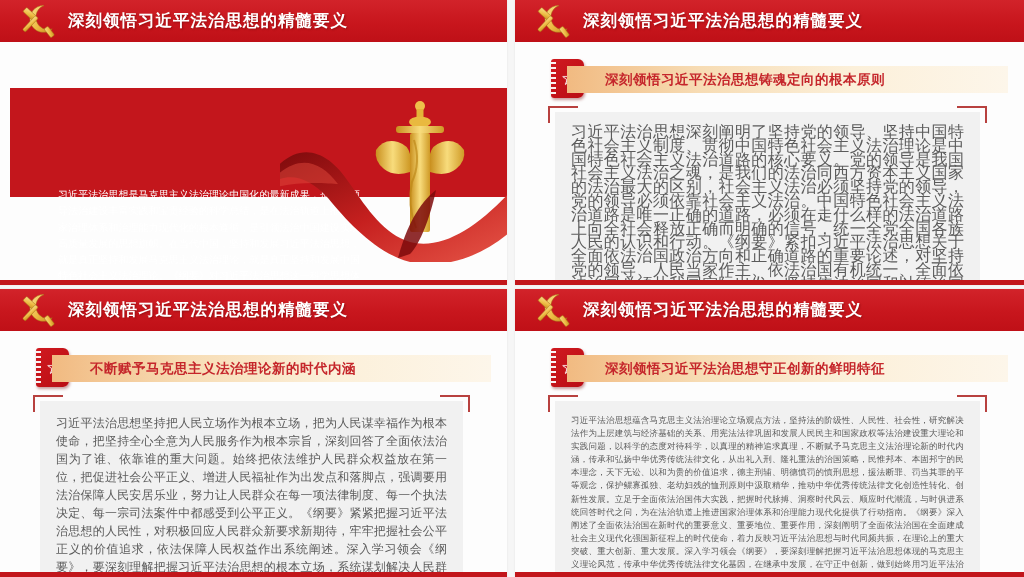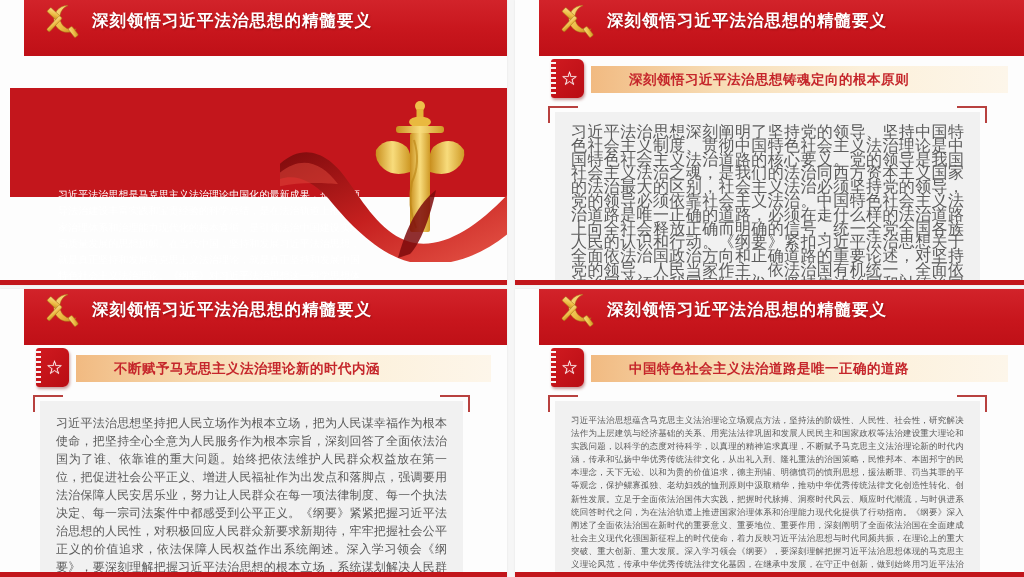"深刻领悟习近平法治思想的精髓要义" .hdr { height: 56px -> 42px; margin-left: 24px -> none }
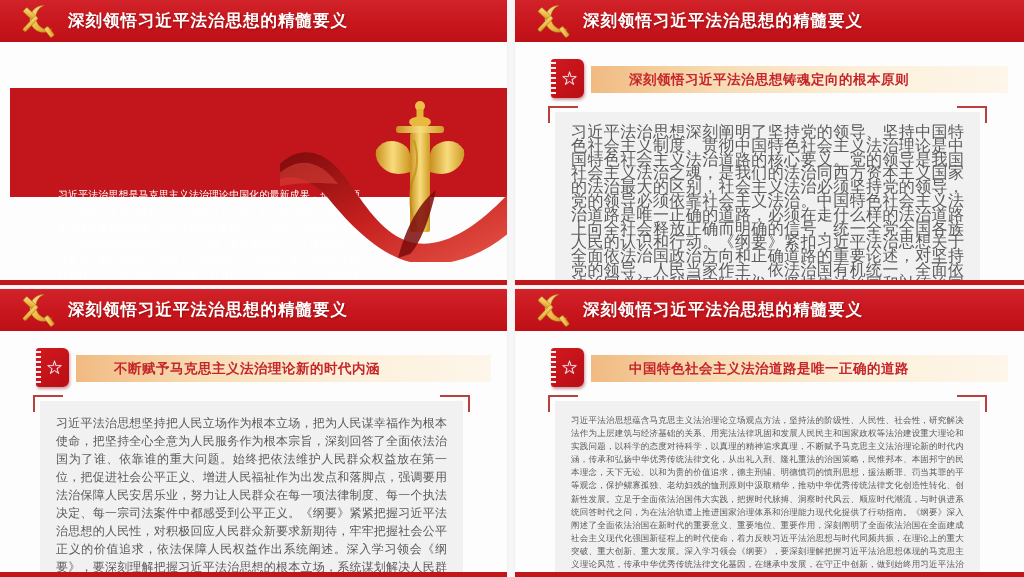"深刻领悟习近平法治思想铸魂定向的根本原则" .sec-banner { margin-left: 24px -> none }
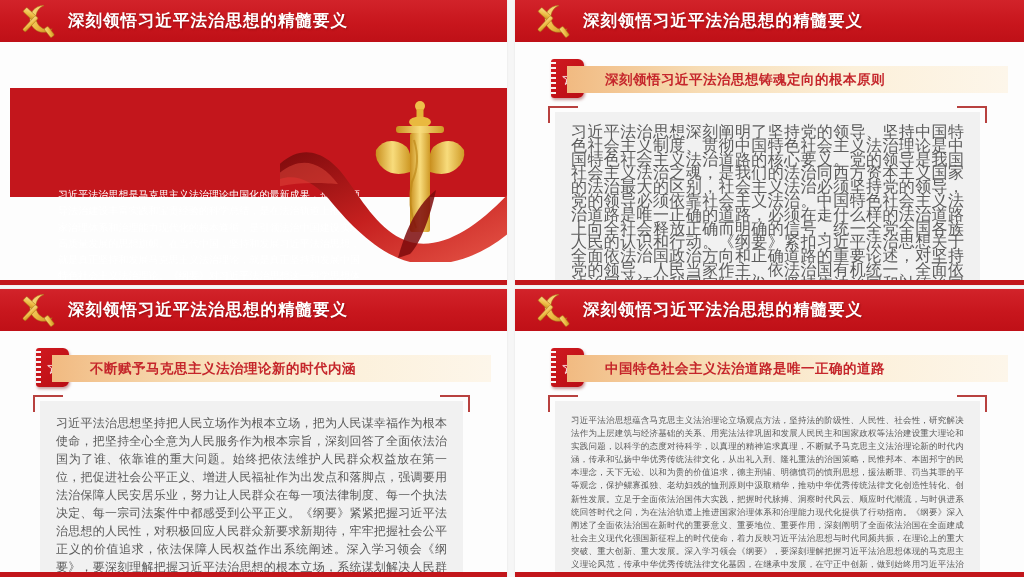"中国特色社会主义法治道路是唯一正确的道路" div.sec-banner { text: 中国特色社会主义法治道路是唯一正确的道路 -> 深刻领悟习近平法治思想守正创新的鲜明特征 }
